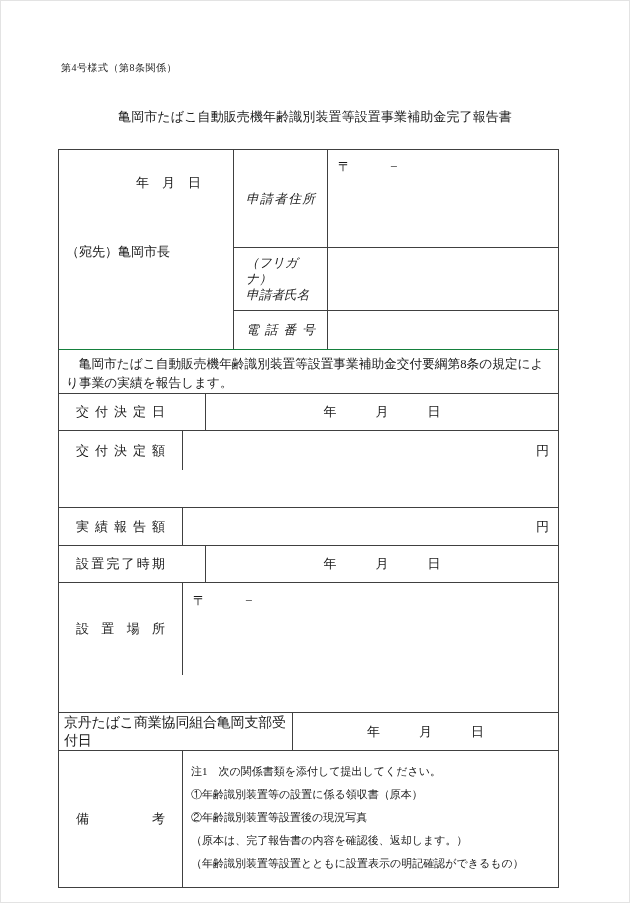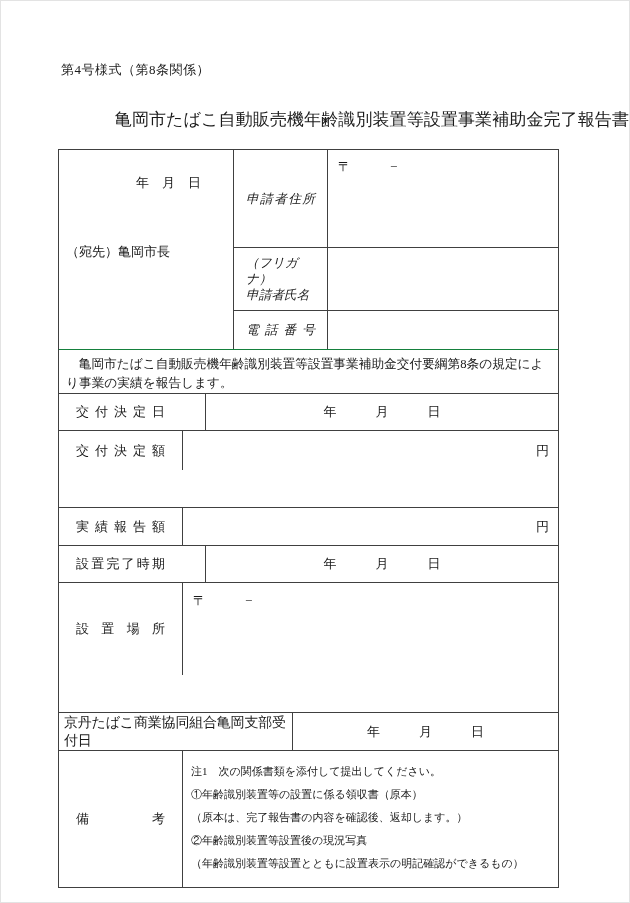"第4号様式（第8条関係）" .form-number { font-size: 13px -> 10px }
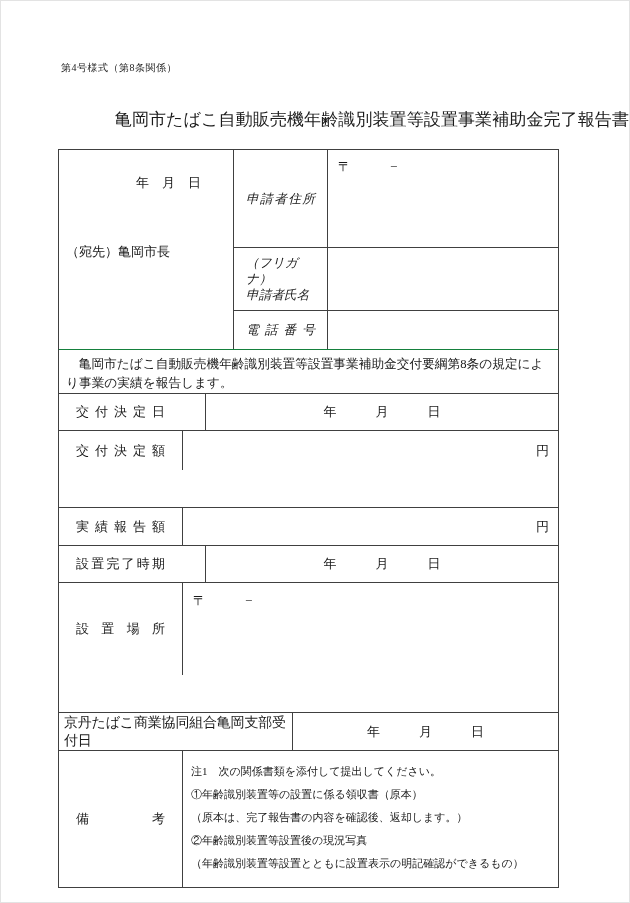"亀岡市たばこ自動販売機年齢識別装置等設置事業補助金完了報告書" .doc-title { font-size: 17px -> 13px; text-align: right -> center }
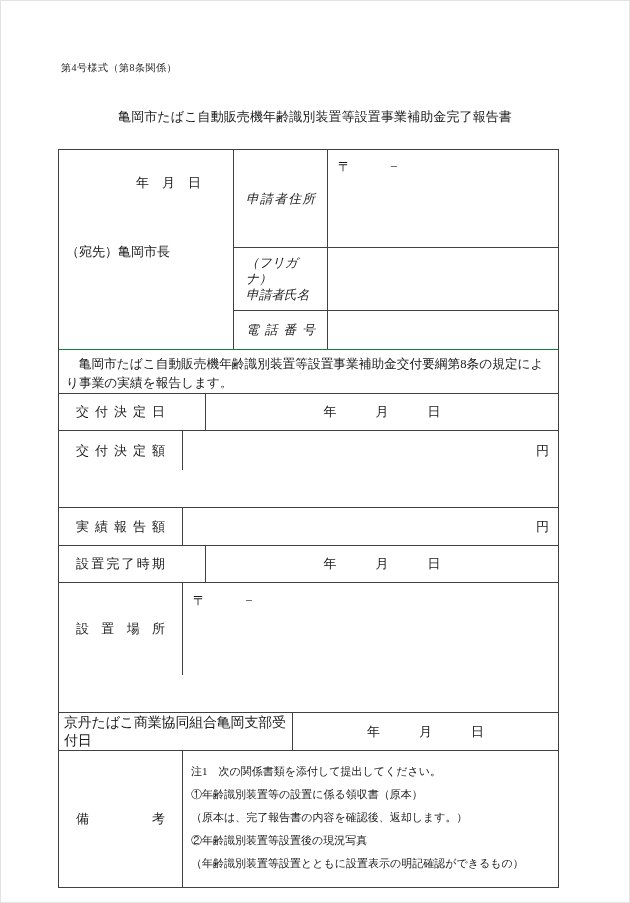"（原本は、完了報告書の内容を確認後、返却します。）" div.note-line { order: before "②年齢識別装置等設置後の現況写真" -> after "②年齢識別装置等設置後の現況写真" }
